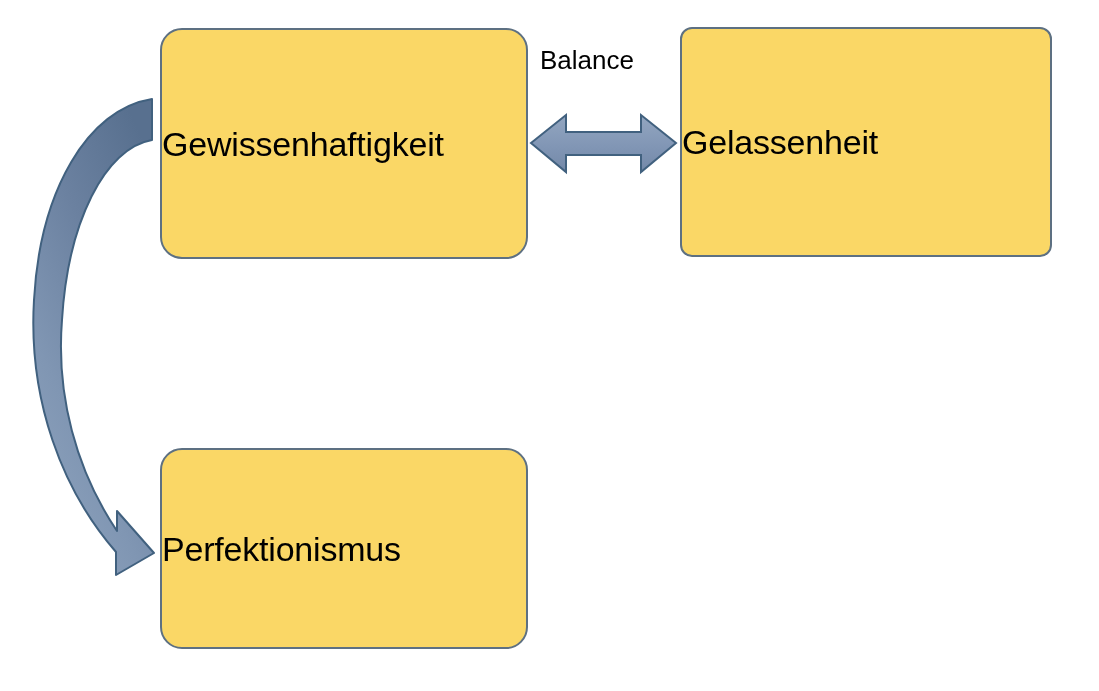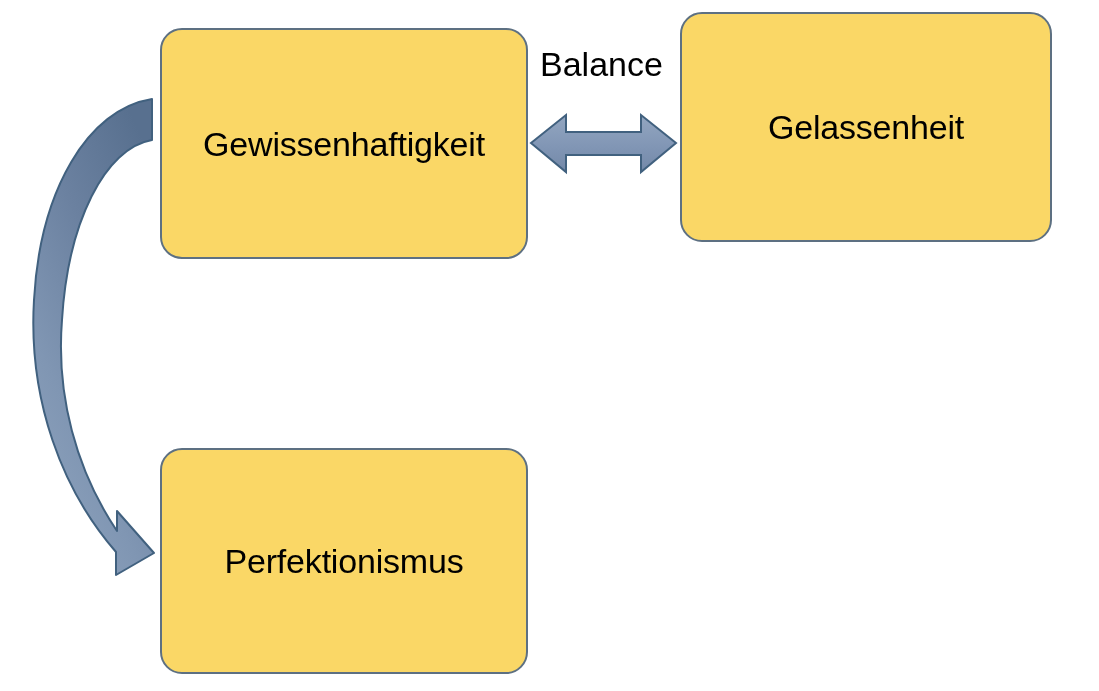"Balance" .edge-label { font-size: 34px -> 26px }
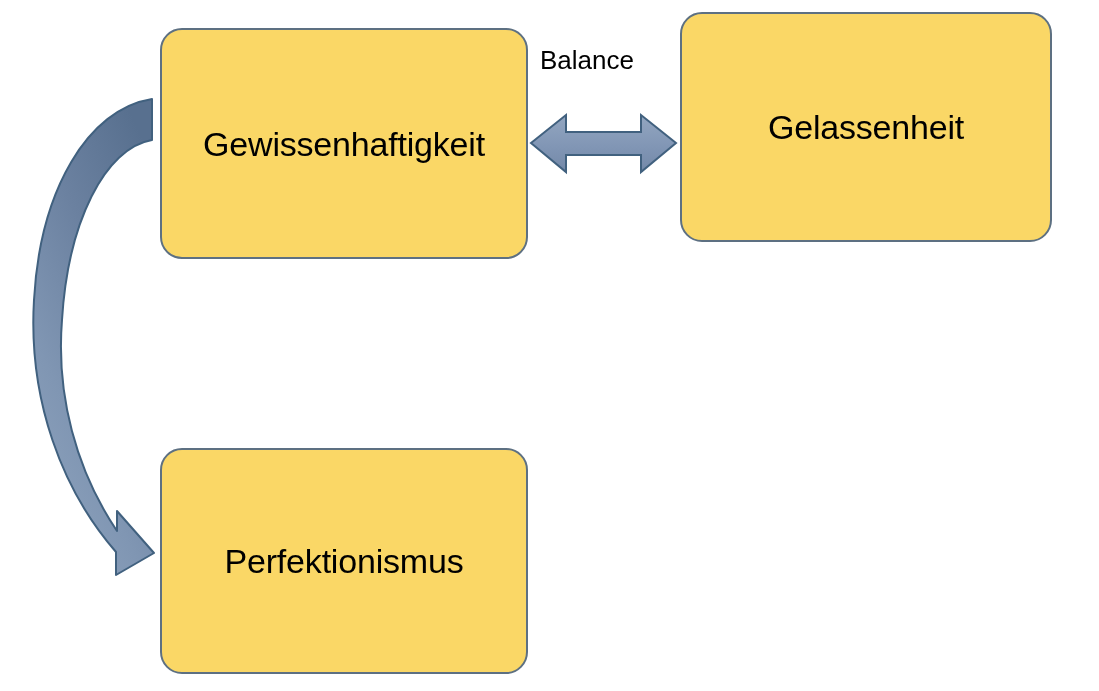"Gewissenhaftigkeit" .node { justify-content: center -> flex-start }
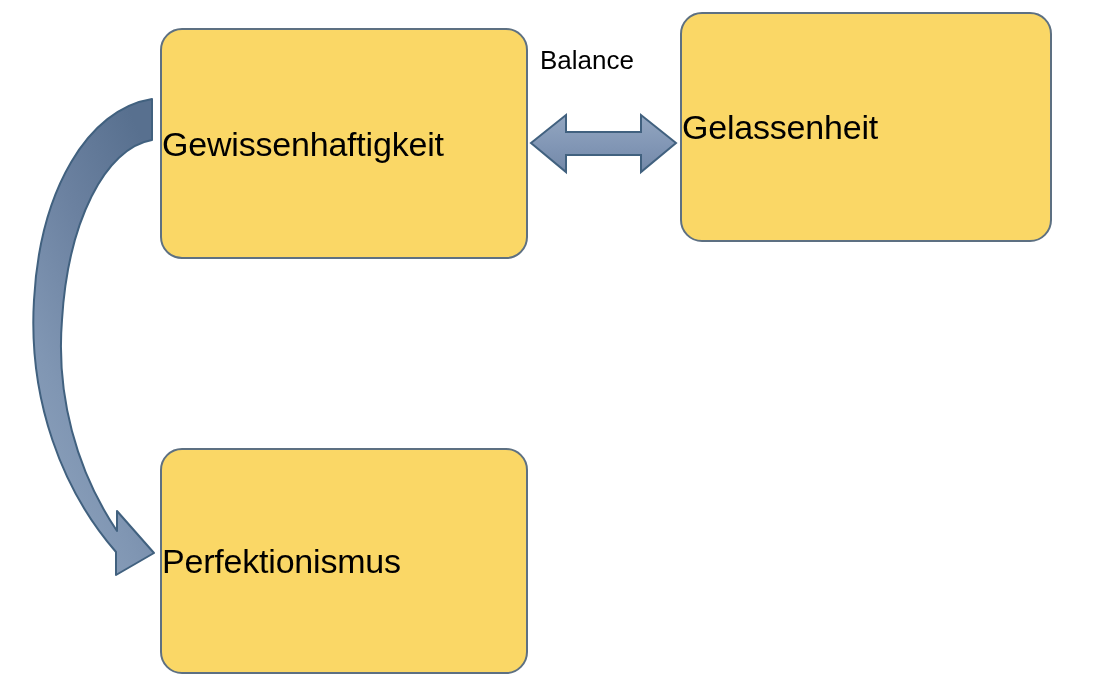"Gelassenheit" #node-gelassenheit { border-radius: none -> 12px; top: 12px -> 27px }
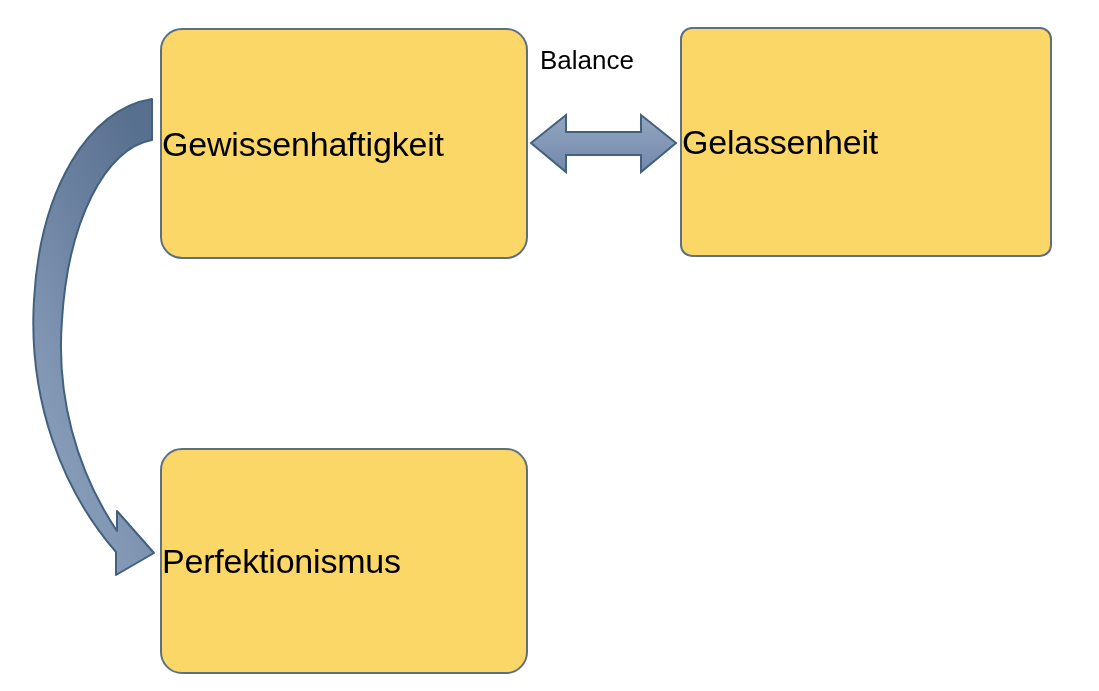"Perfektionismus" #node-perfektionismus { height: 226px -> 201px }
